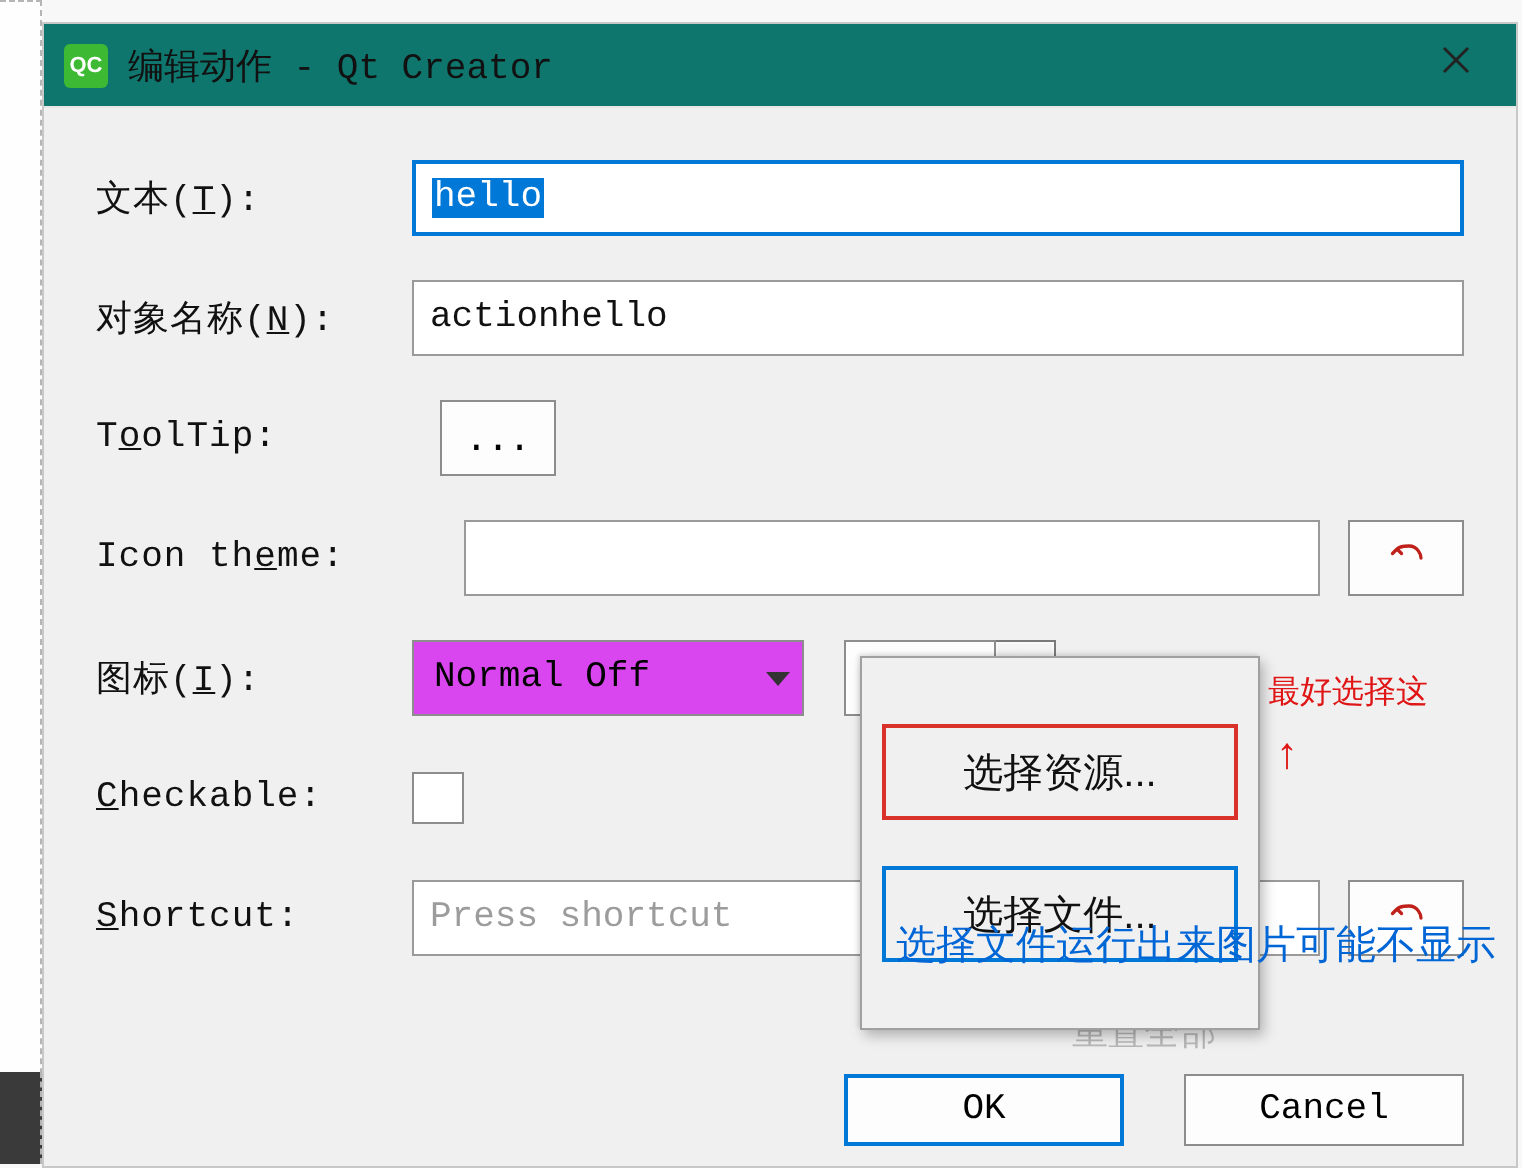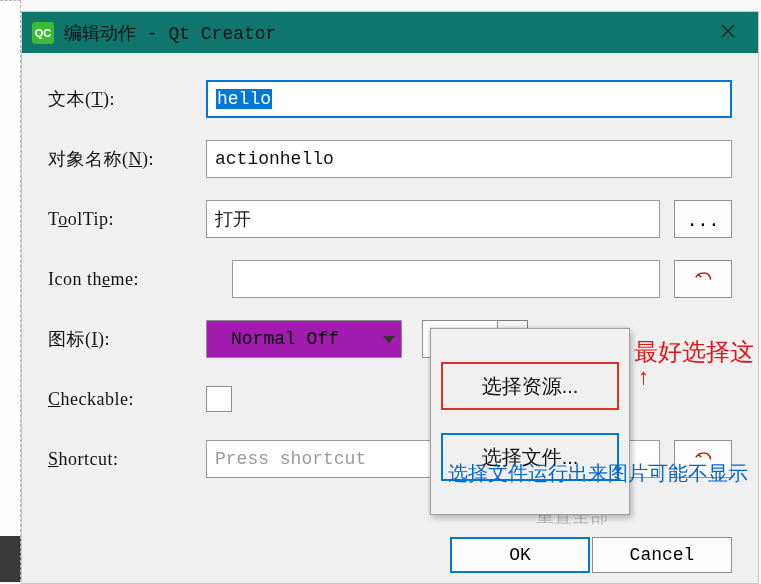"文本(T):" .label { font-family: Liberation Serif, serif -> Liberation Mono, monospace }
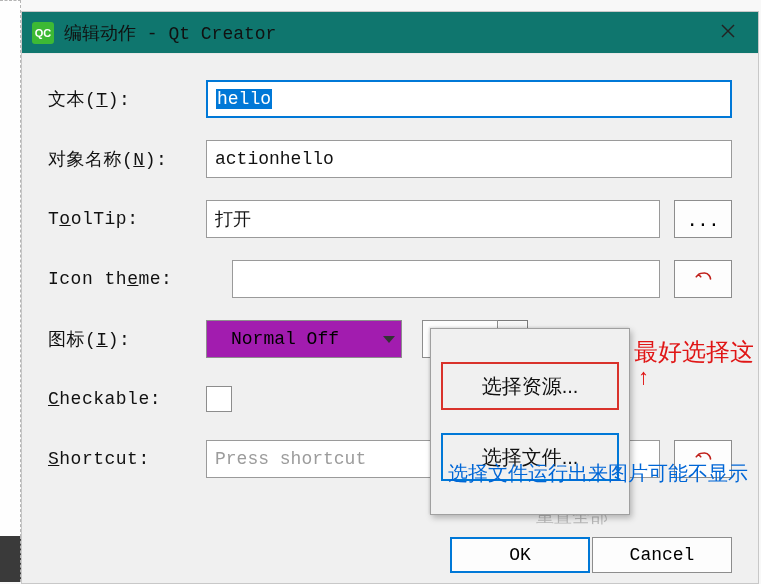"打开" div.field { html: <div> <span>打开</span> </div> -> none }
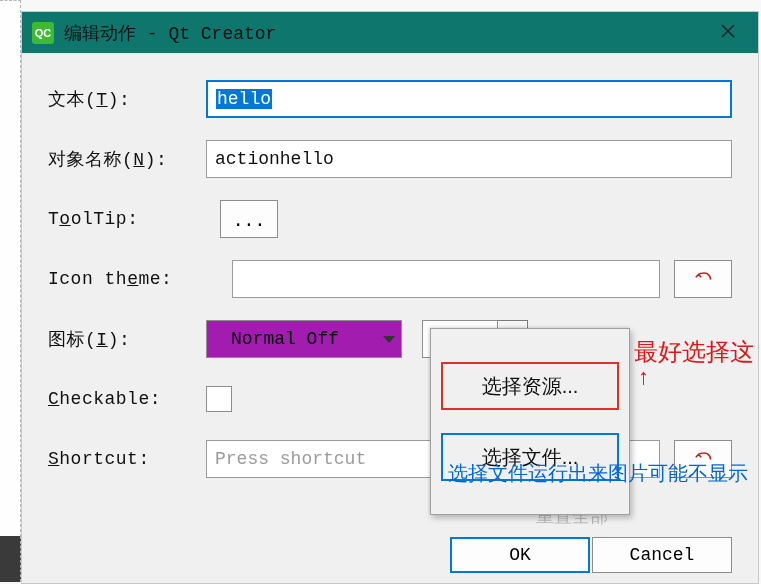"Normal Off" .combo { background: #a21caf -> #d946ef; padding: 0 6px 0 24px -> 0 6px 0 10px }
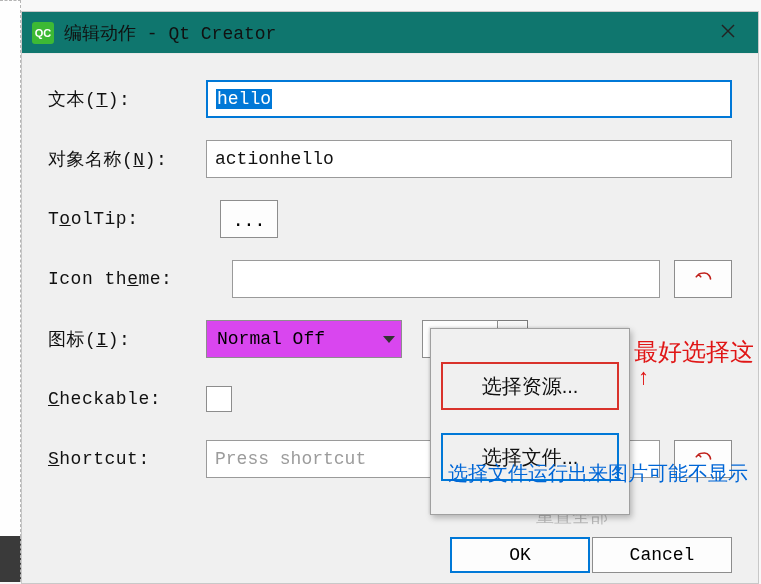"最好选择这" .anno { font-size: 24px -> 16px }
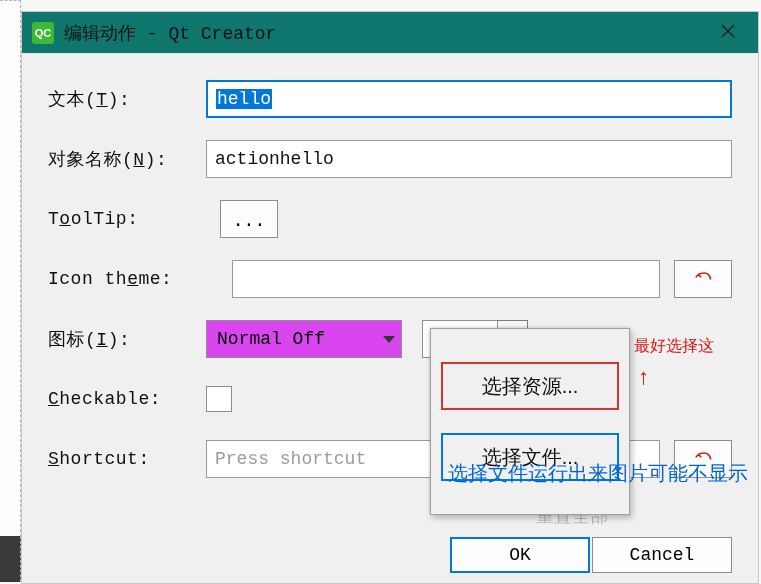"OK" .btn-row { gap: 2px -> 30px }
